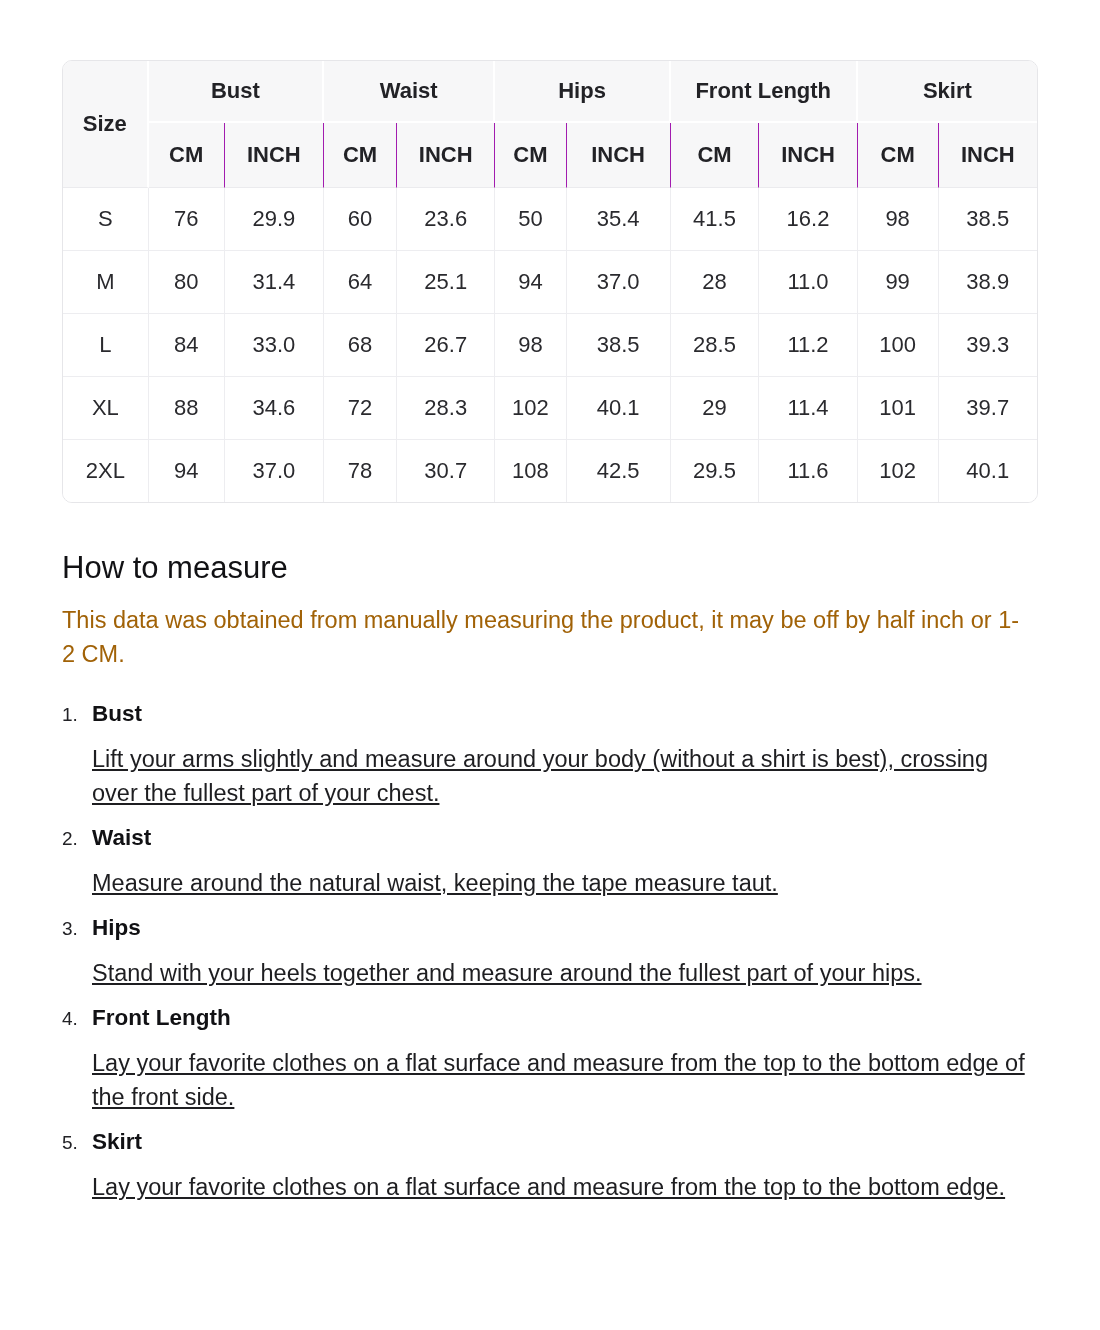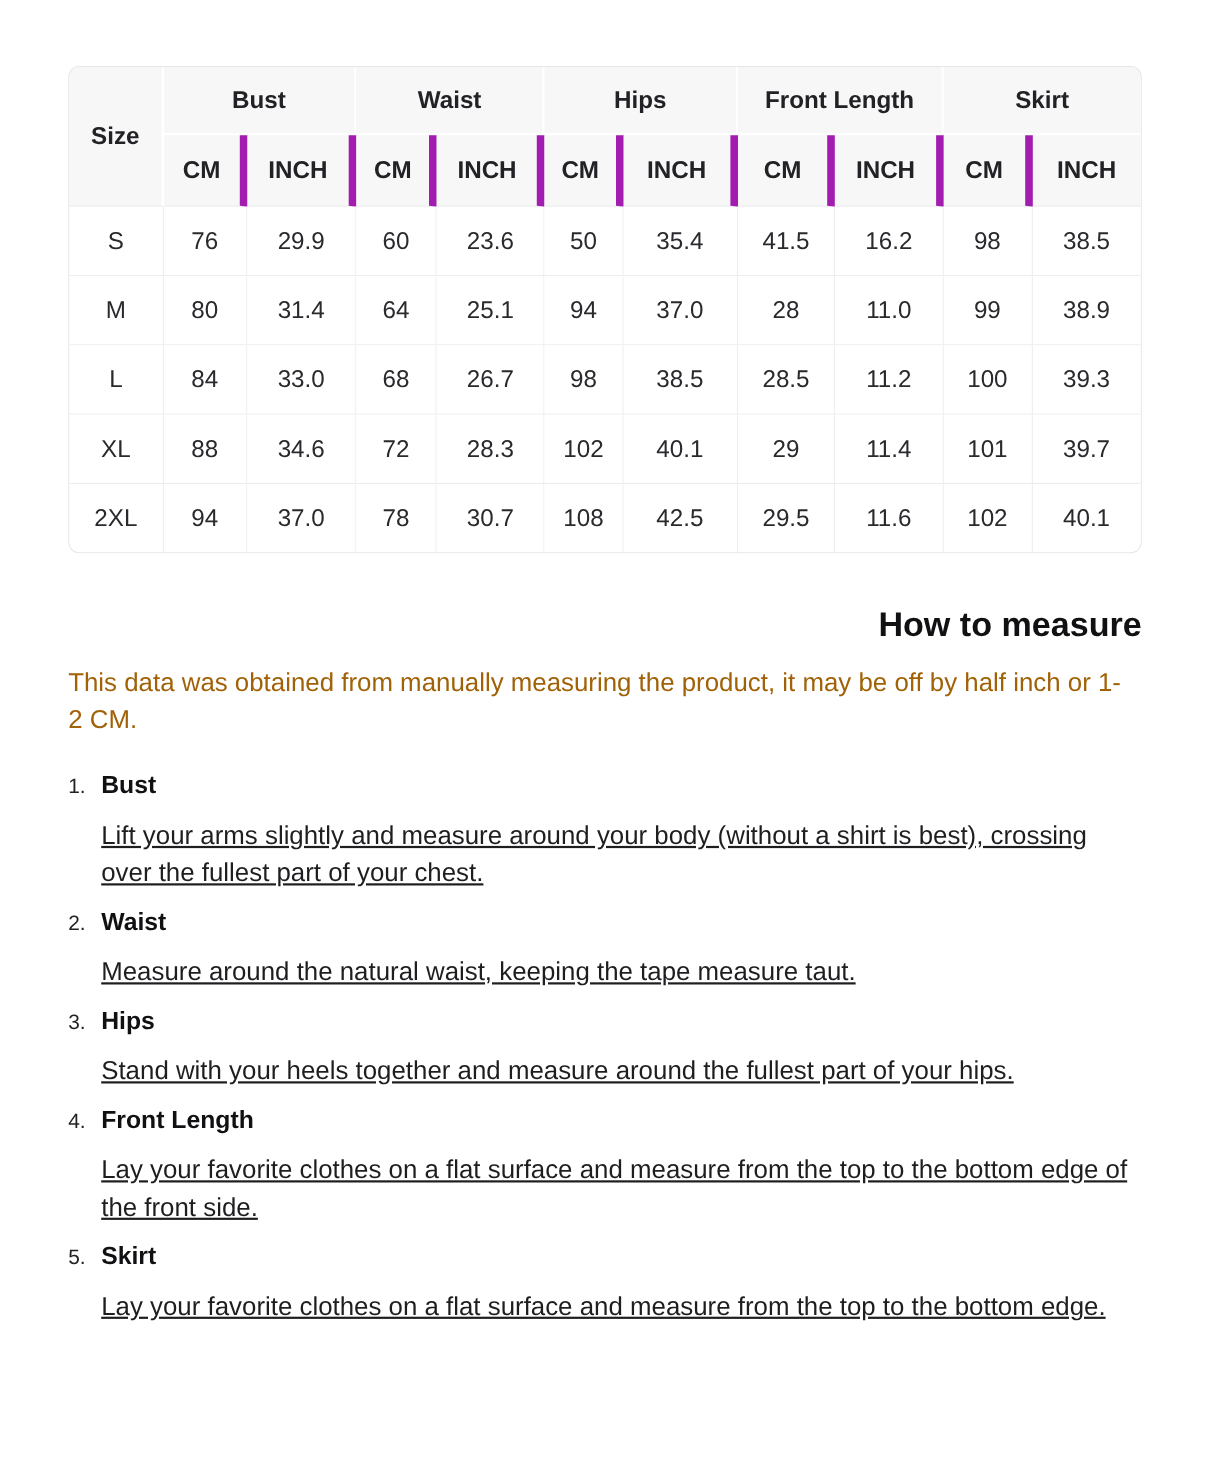"CM" thead tr.unit-row th { border-right: 7px solid #a21caf -> 1px solid #a21caf }
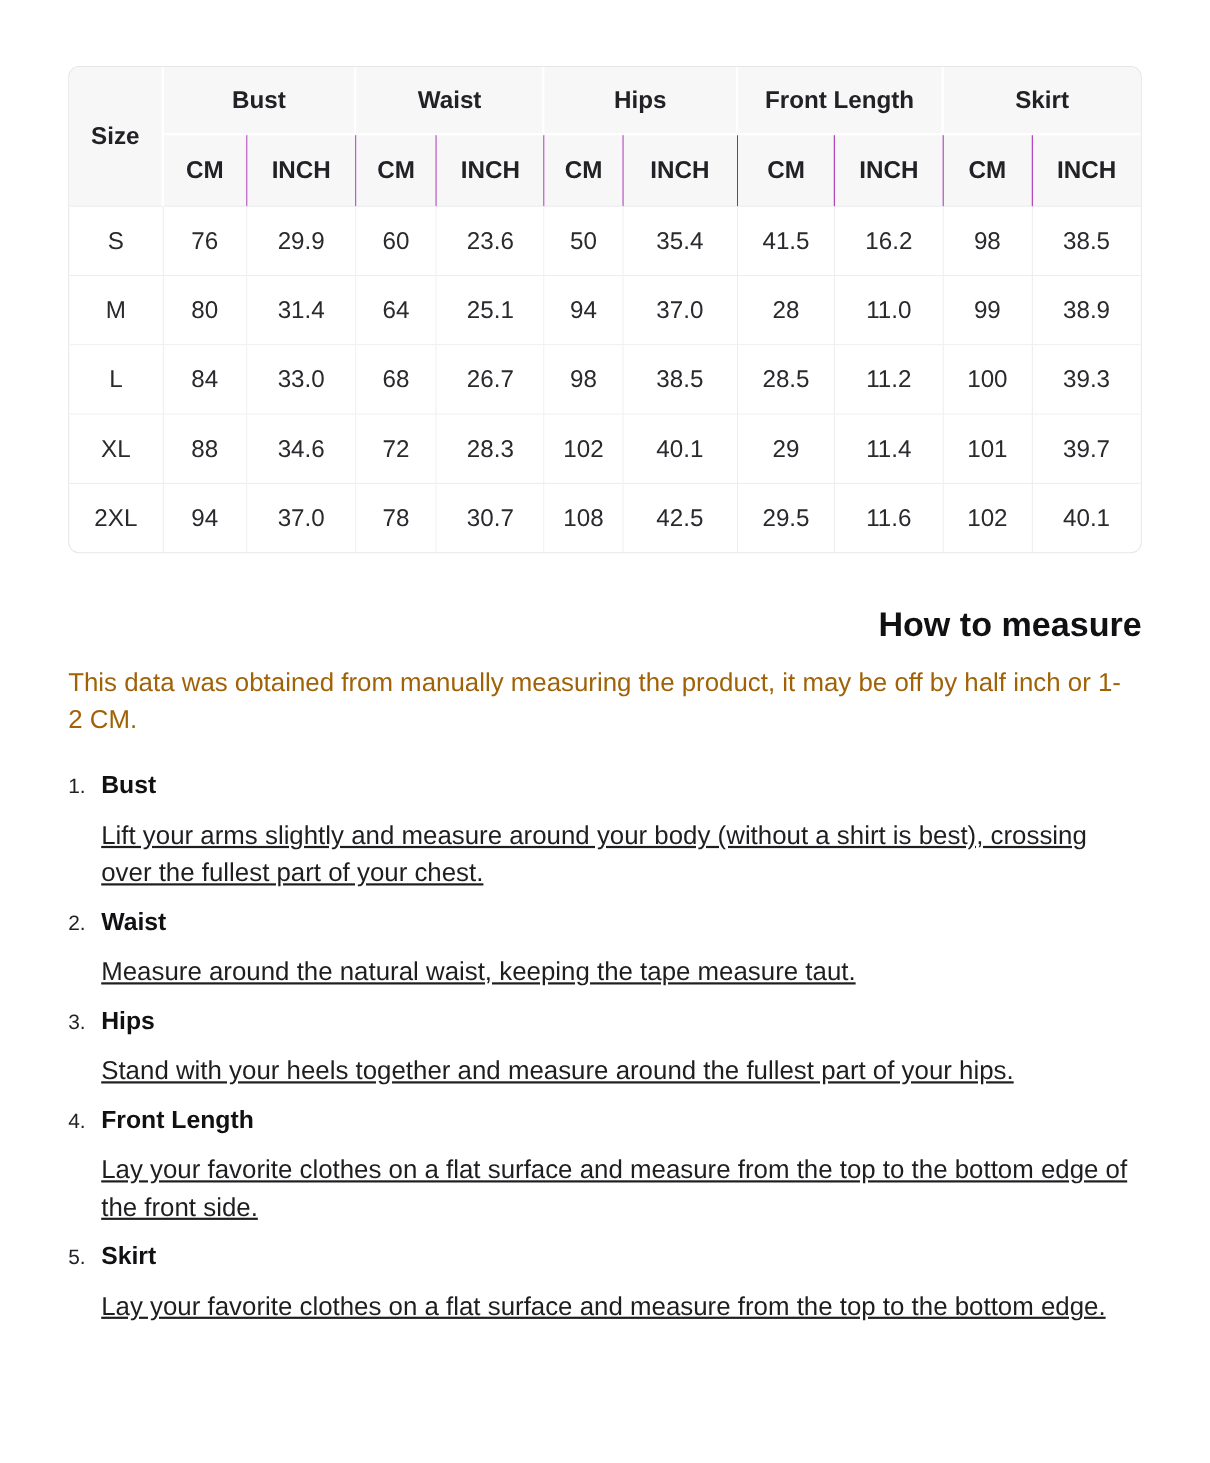"How to measure" .htm-title { font-weight: 700 -> 400; text-align: right -> none }
